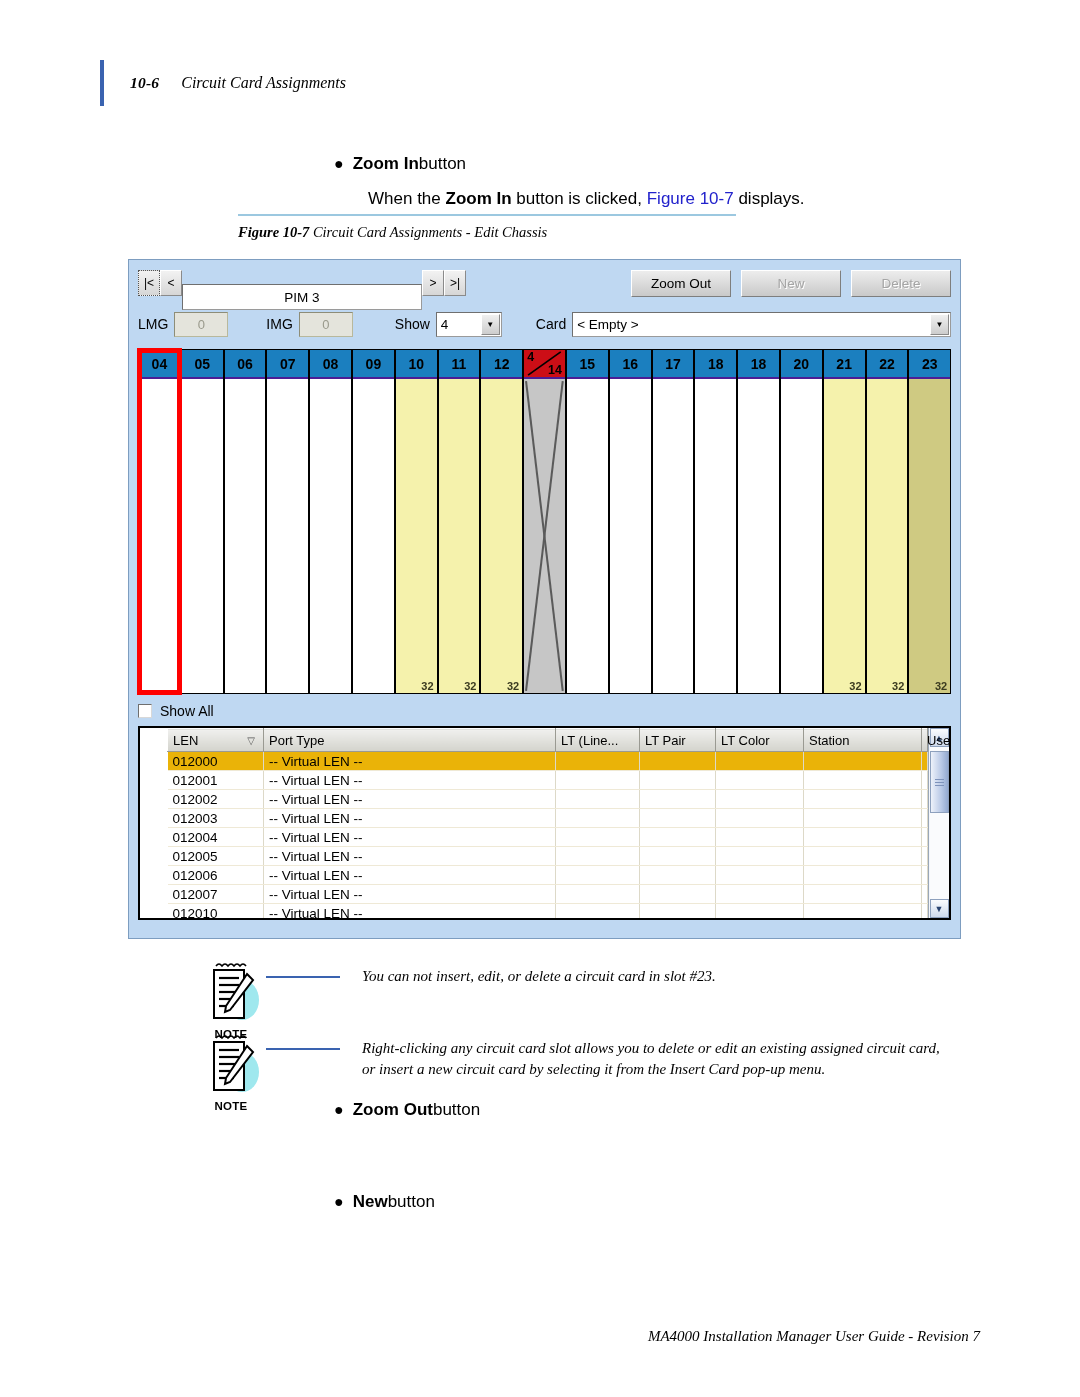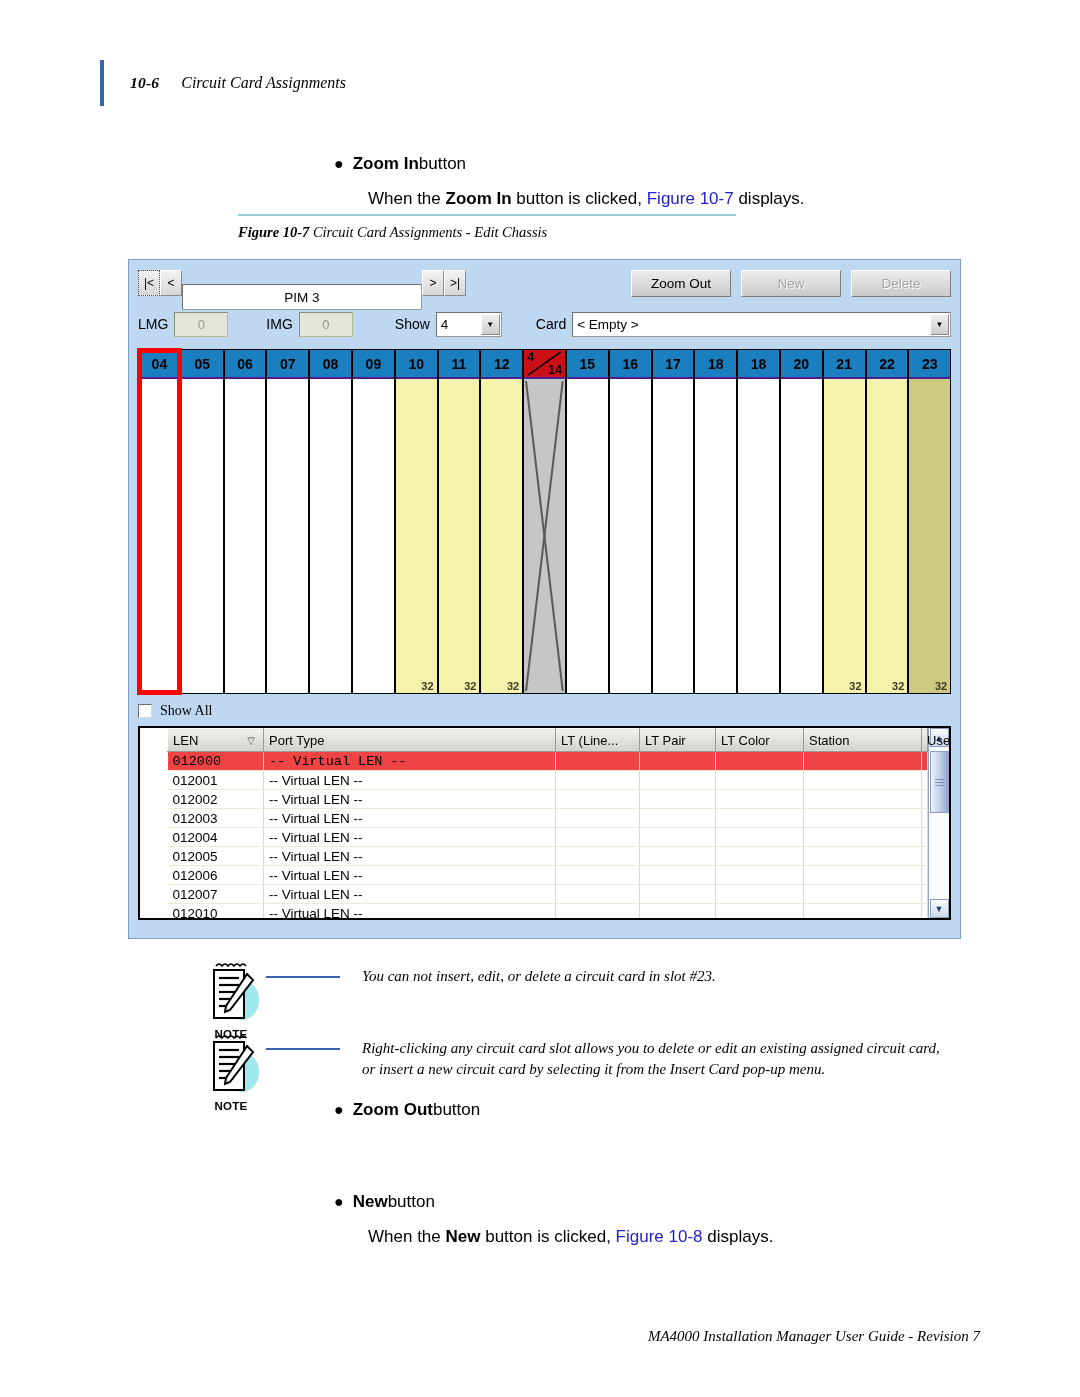"Show All" .showall-label { font-family: Liberation Serif, serif -> none }
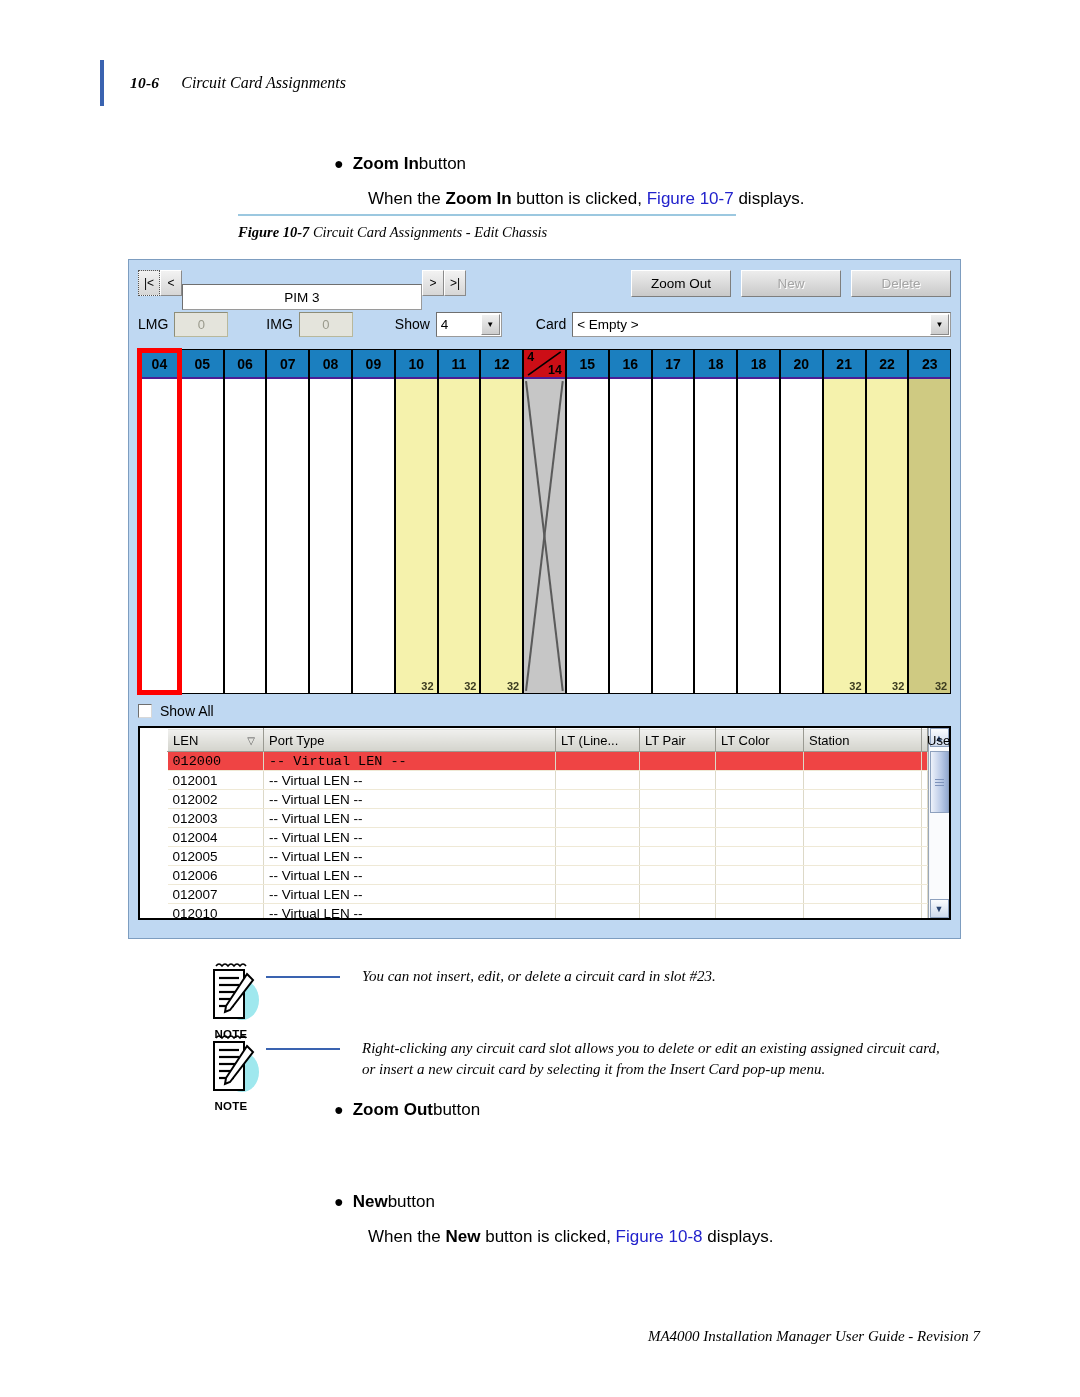"012000" table.grid tr.sel td { background: #ef4444 -> #eab308; font-family: Liberation Mono, monospace -> none }
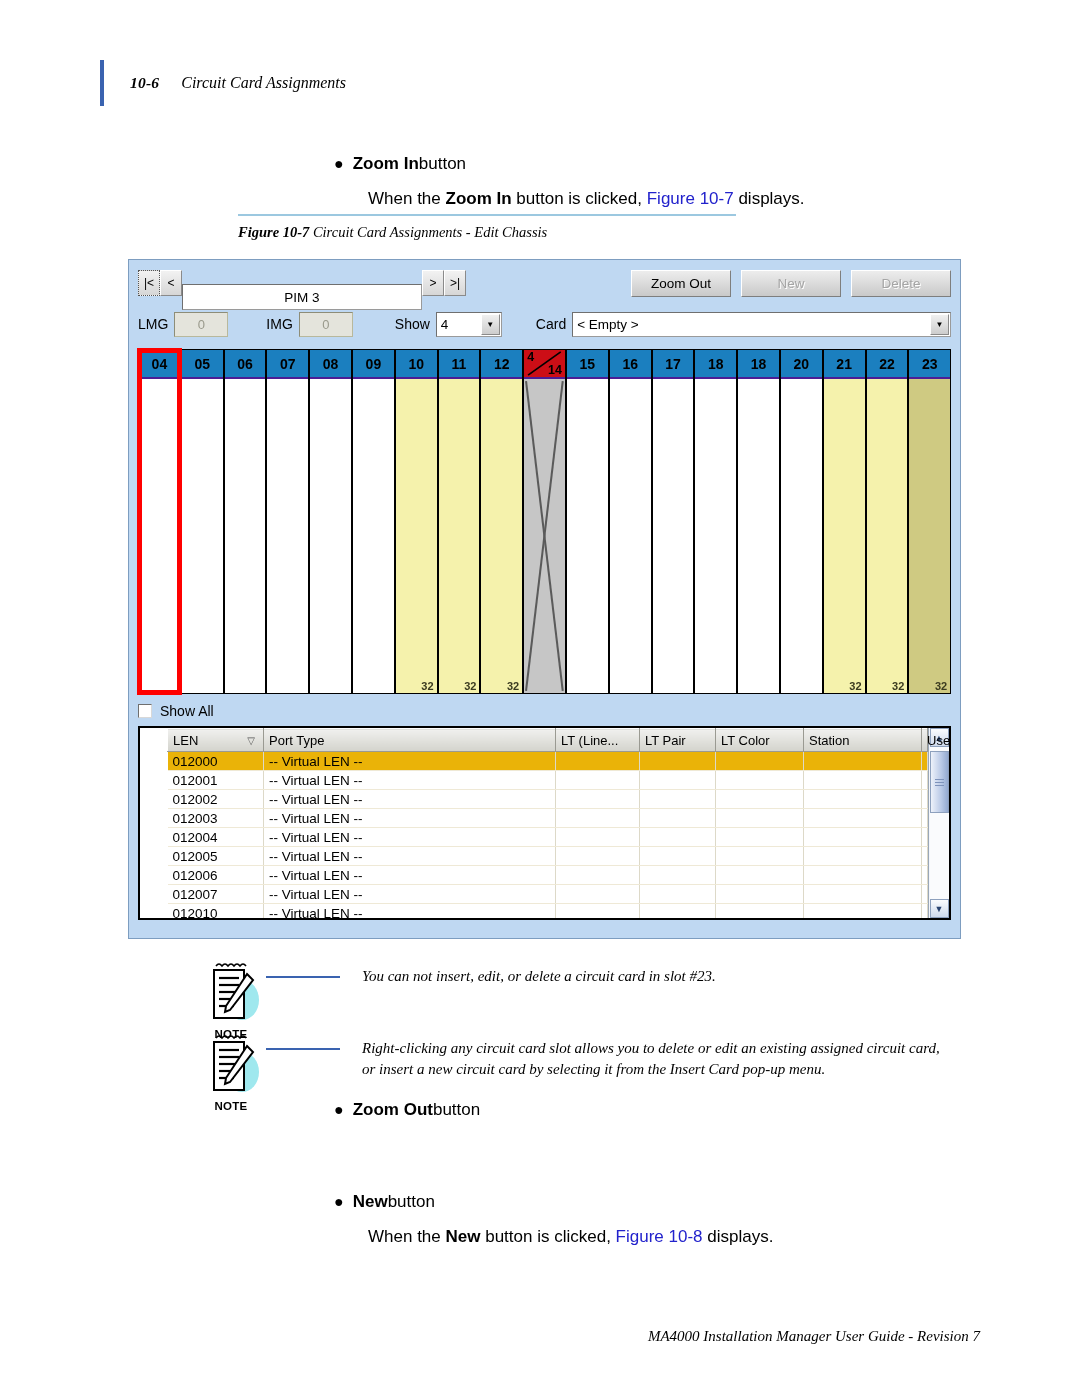"When the New button is" div.para { html: <div> <span>When the </span><span>New</span><span> button is clicked, </span><span>Figure 10-8</span><span> displays.</span> </div> -> none }
